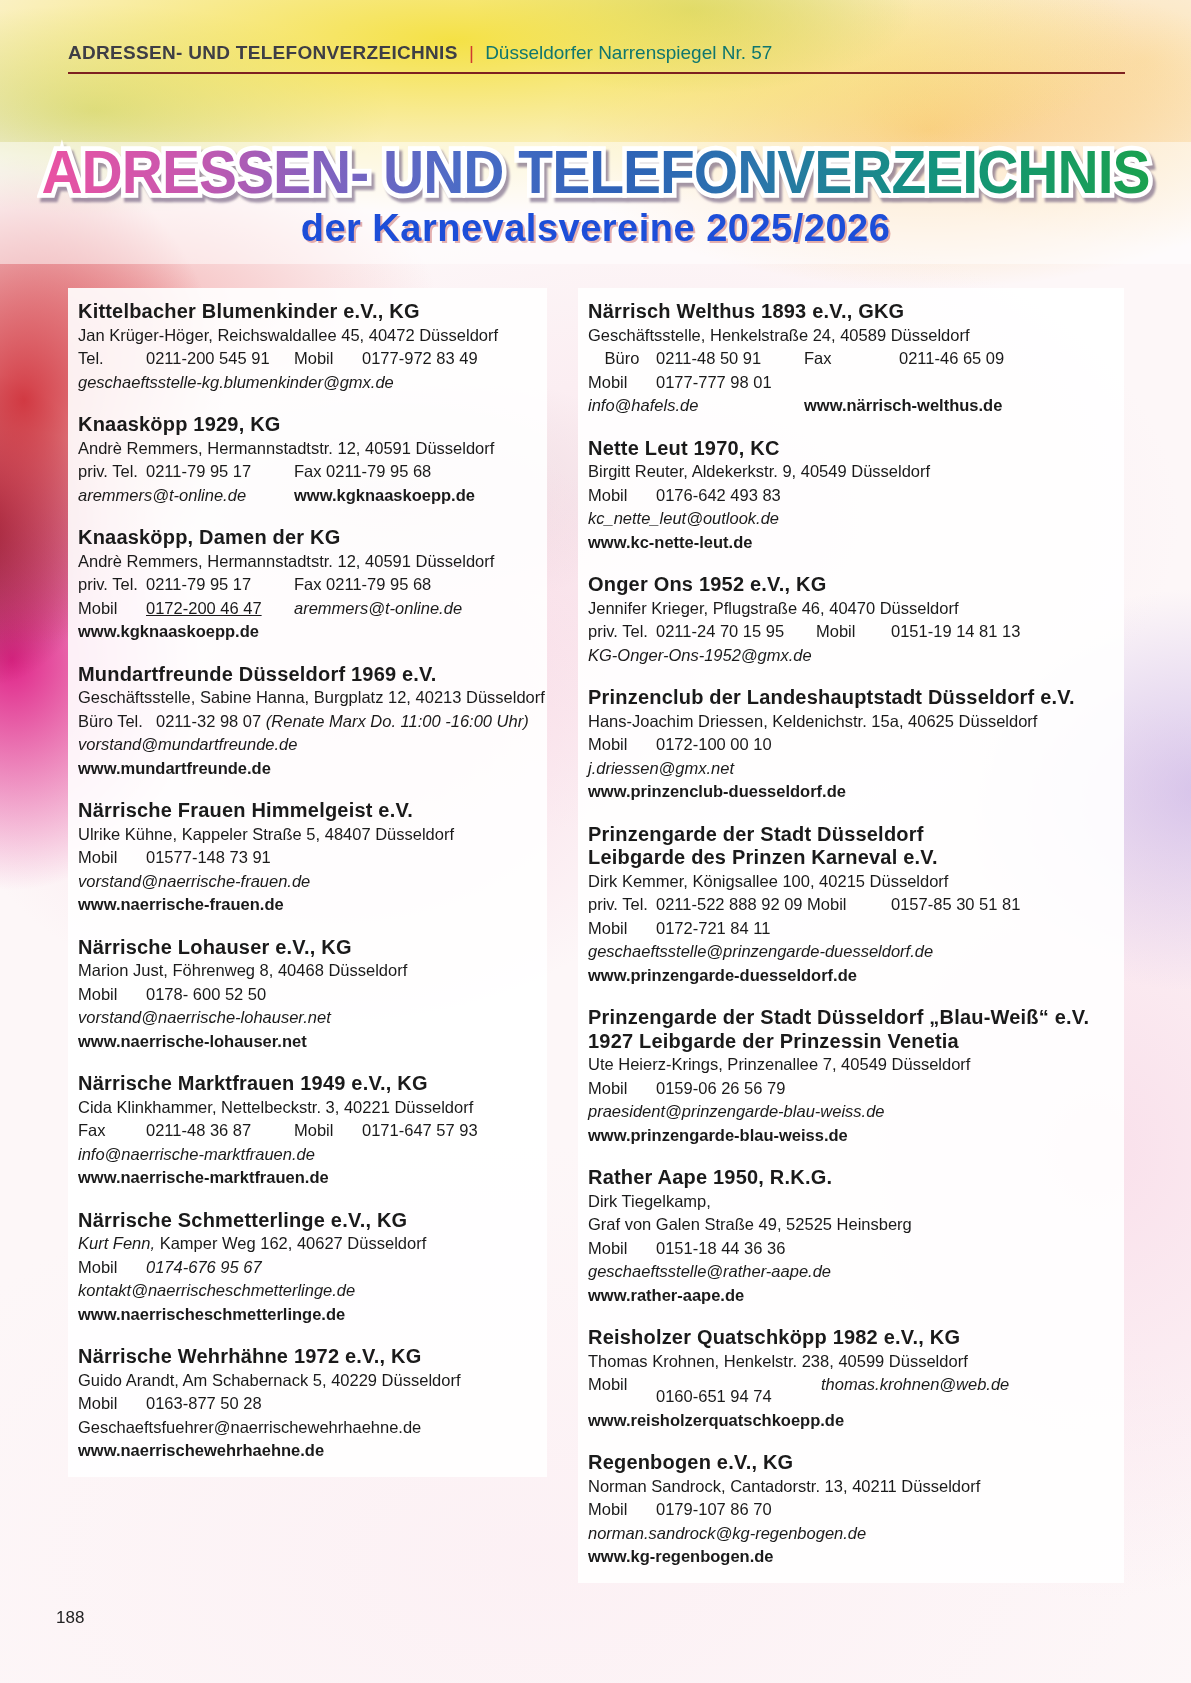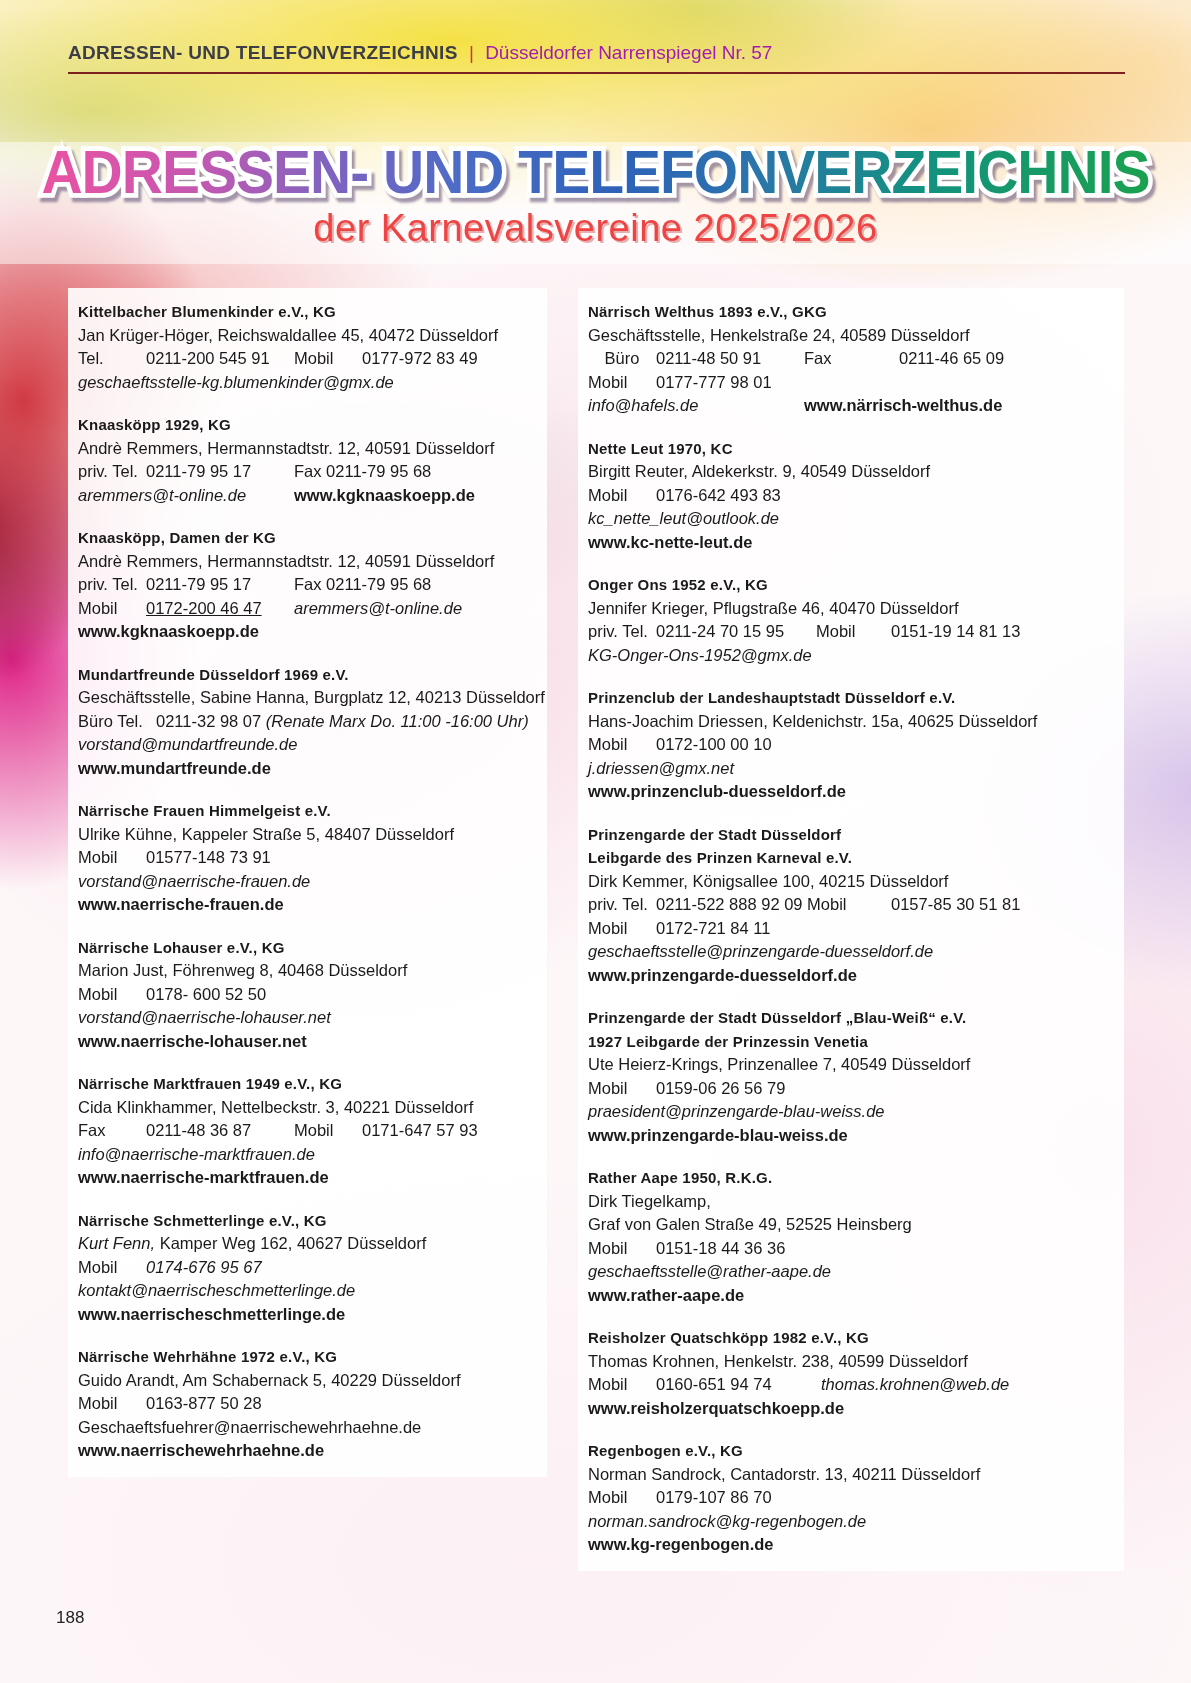"Düsseldorfer Narrenspiegel Nr. 57" .hdr .h-right { color: #a21caf -> #0f766e }
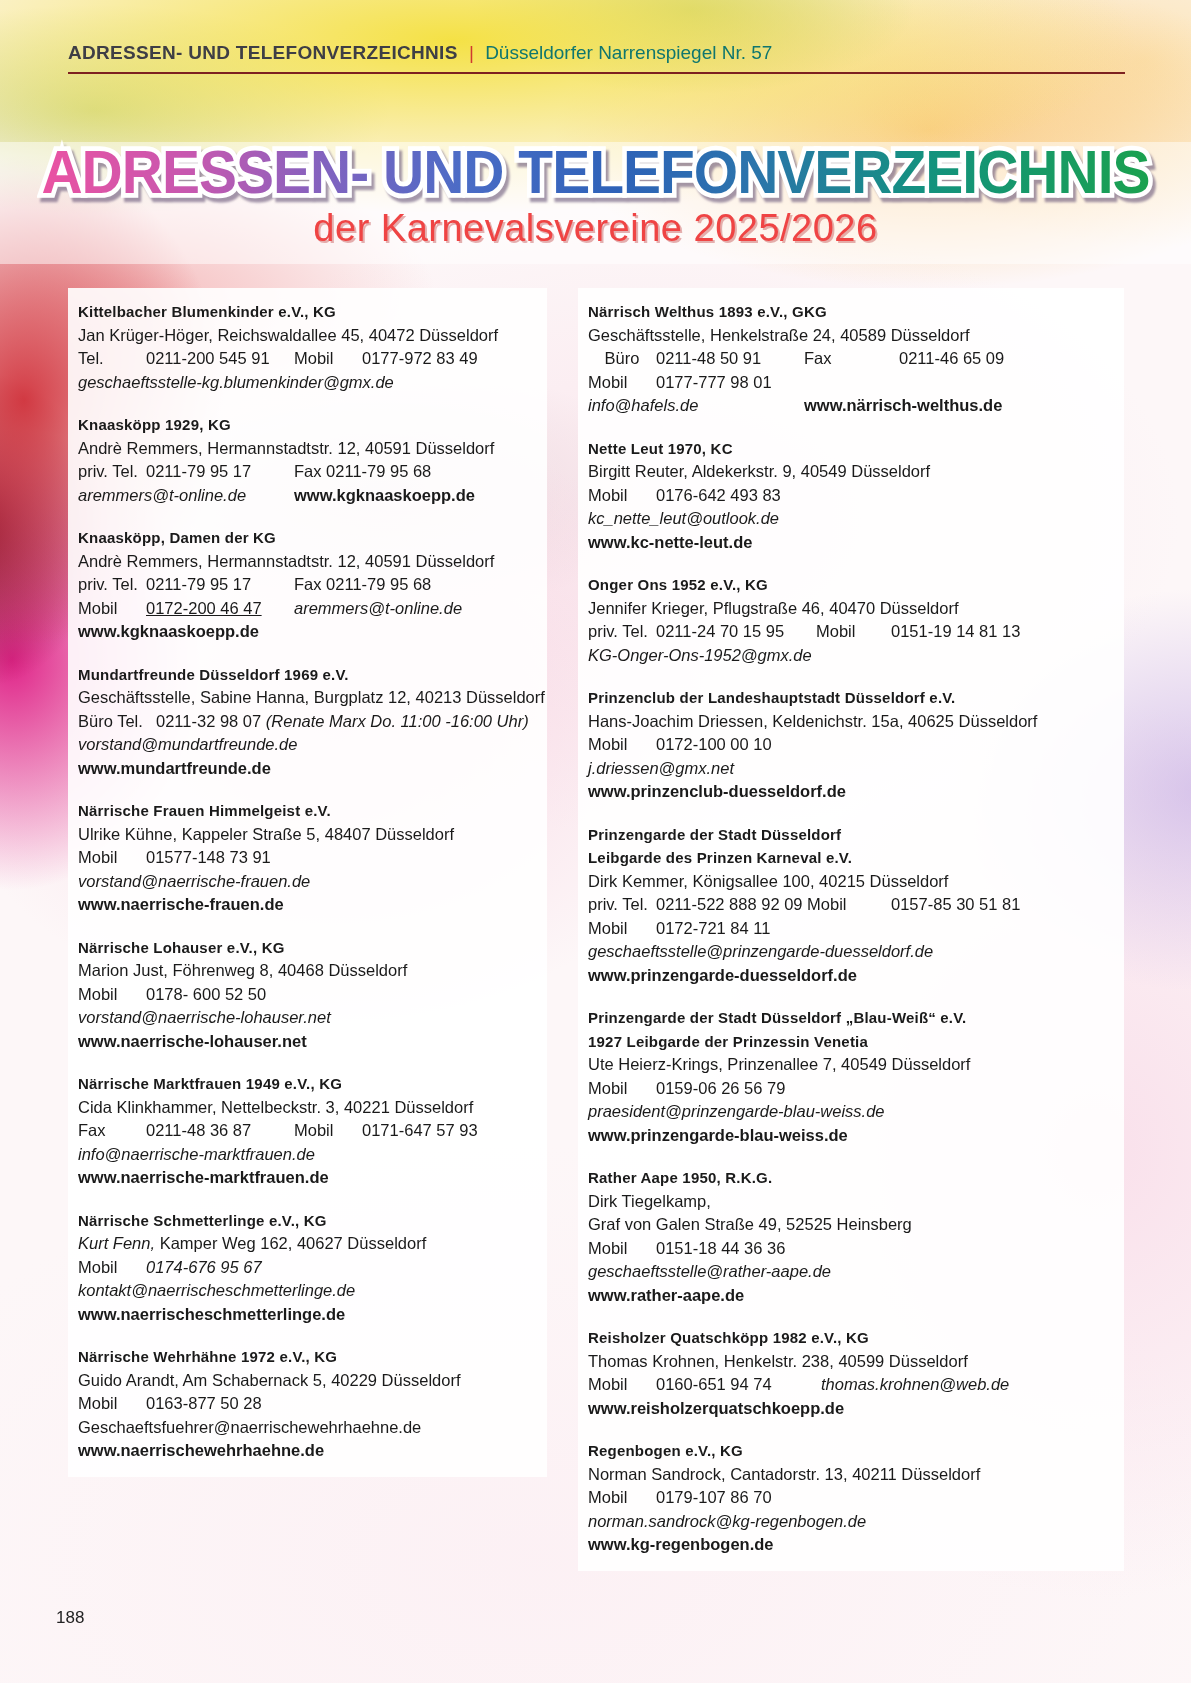"der Karnevalsvereine 2025/2026" .subtitle { color: #ef4444 -> #1d4ed8; font-weight: normal -> bold }
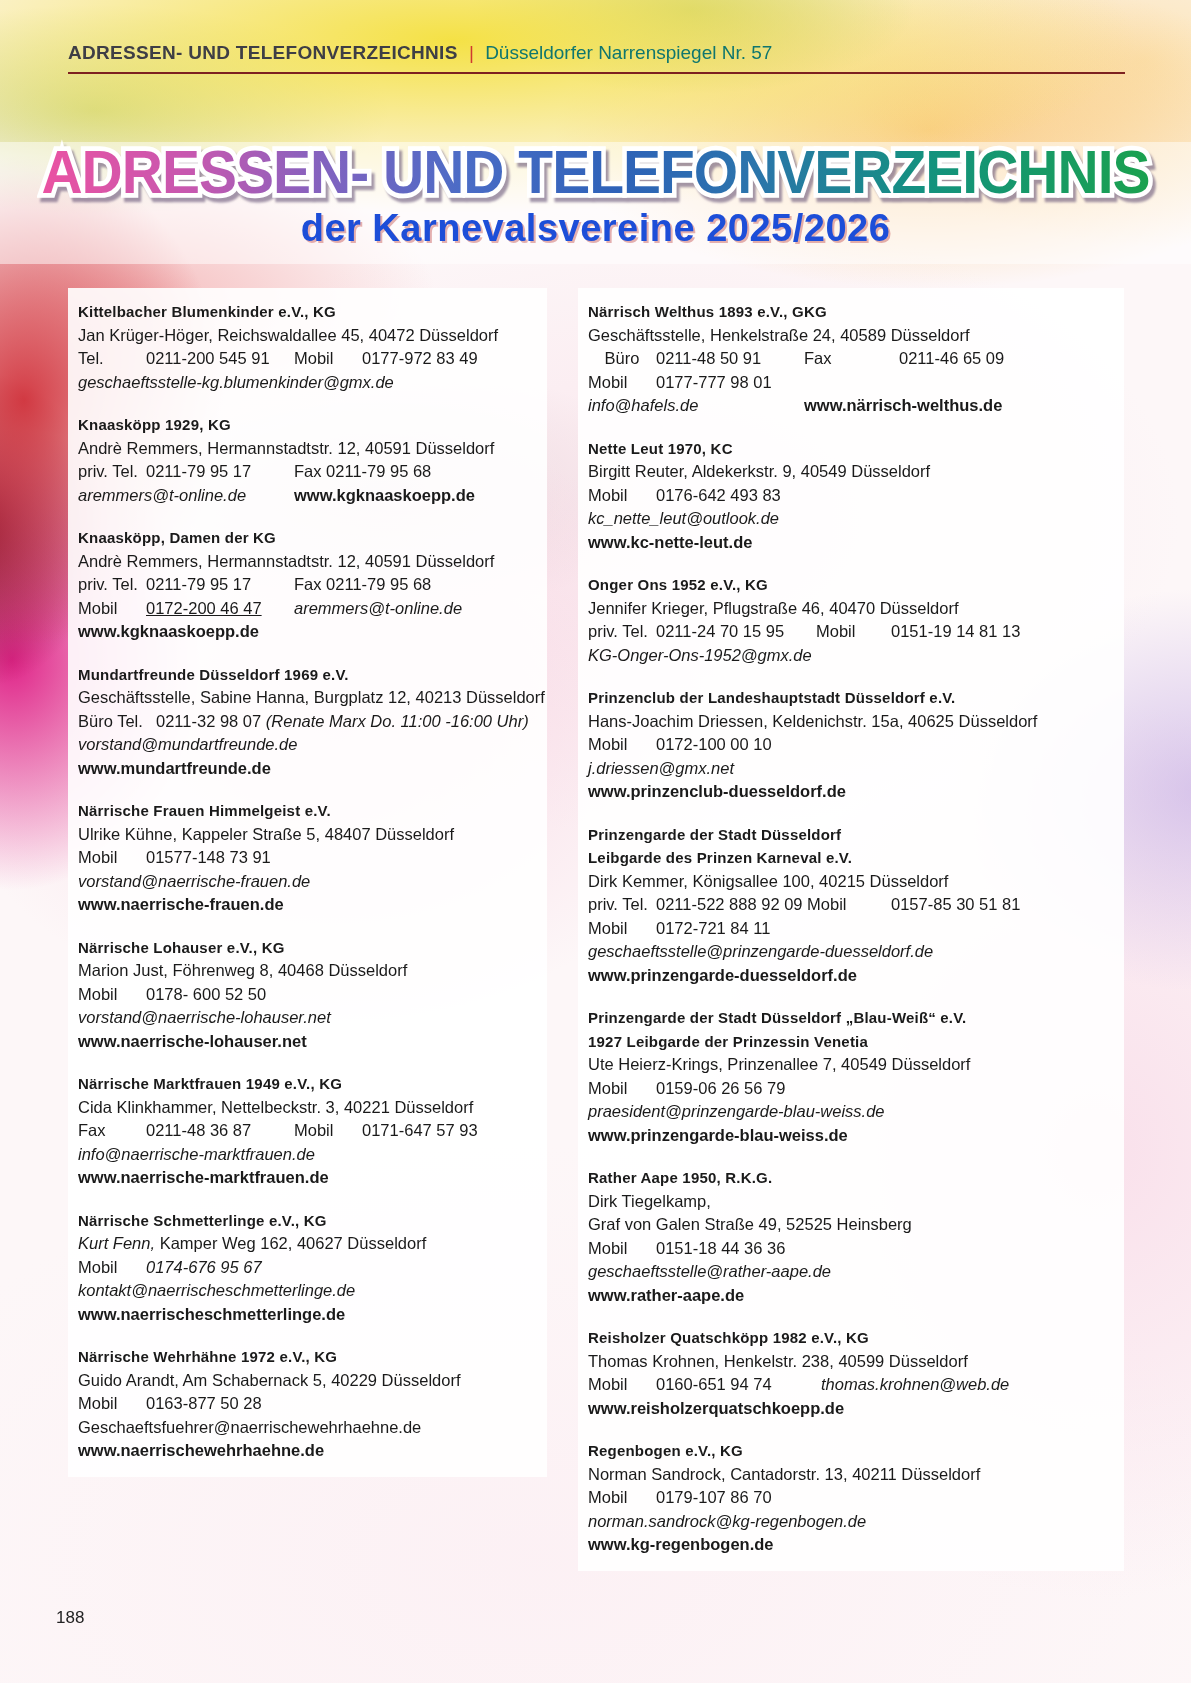"Kittelbacher Blumenkinder e.V., KG" .entry-title { font-size: 15px -> 20px }
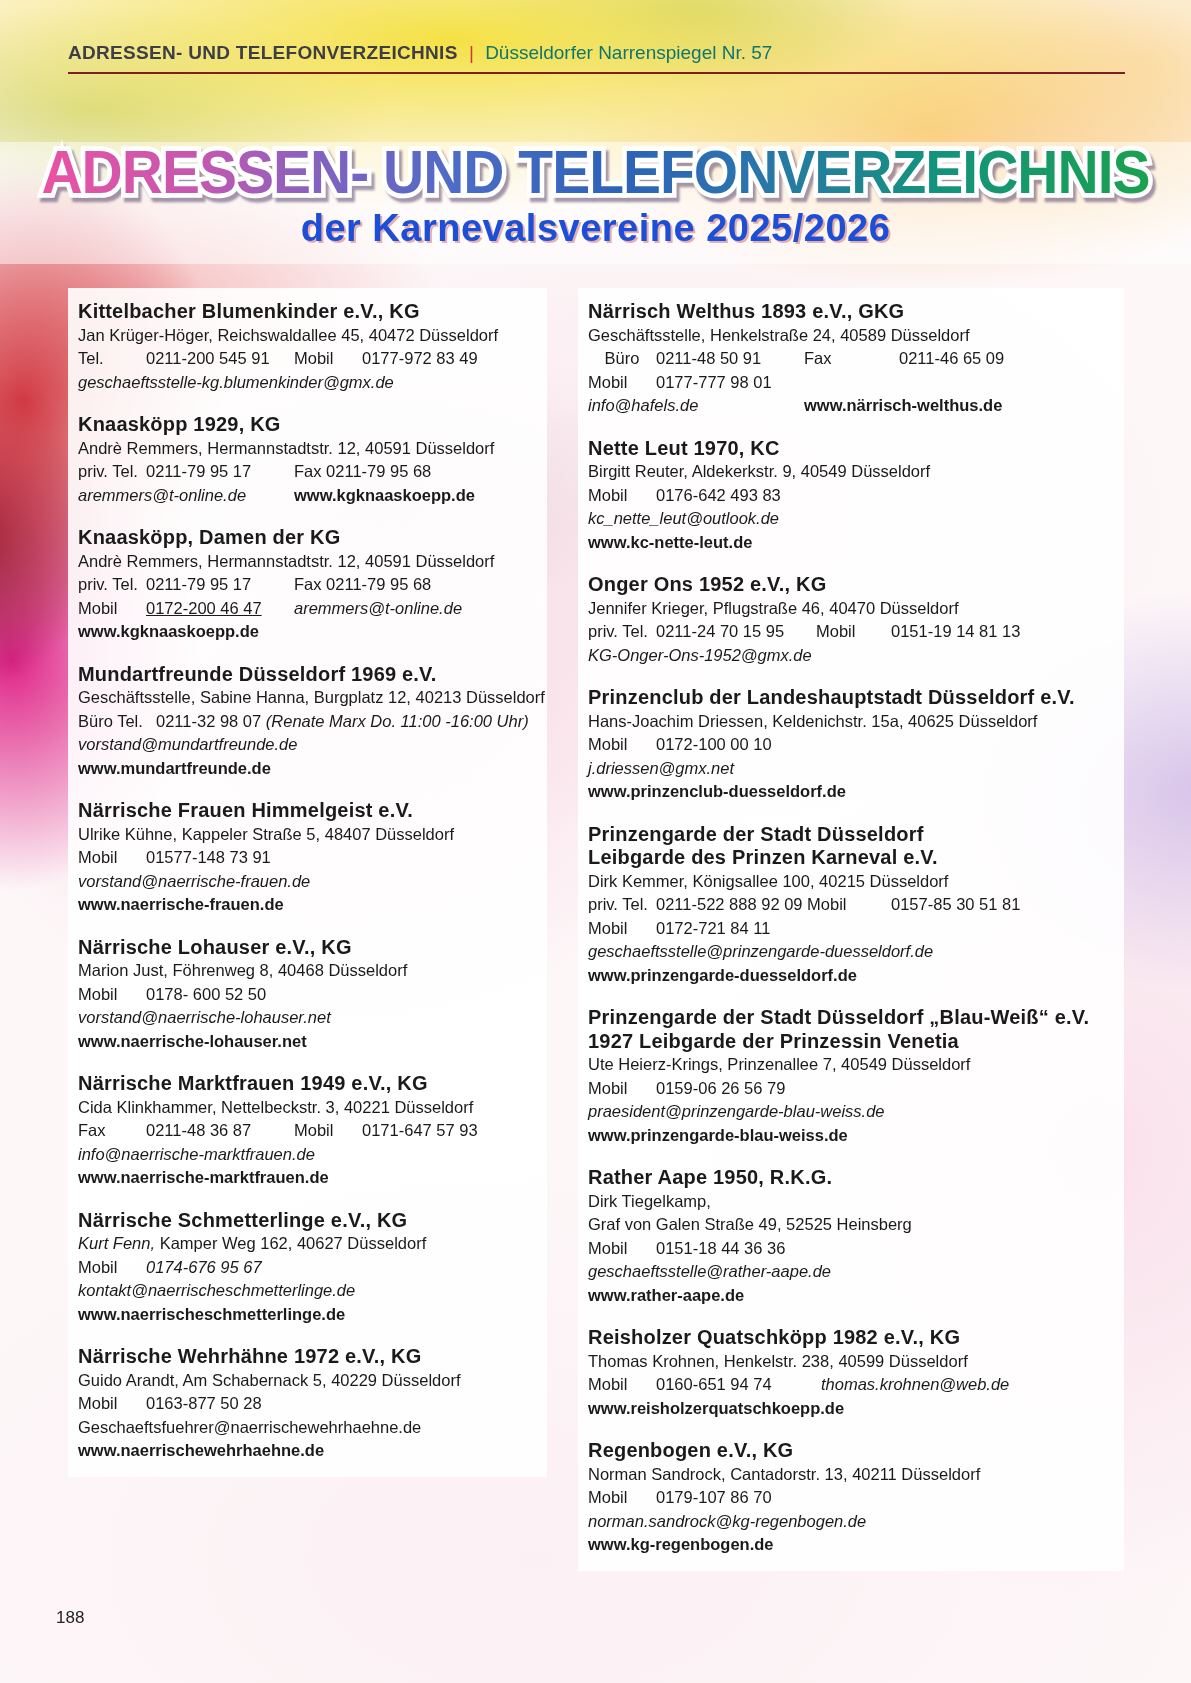"0160-651 94 74" span.seg { margin-top: none -> 12px }
